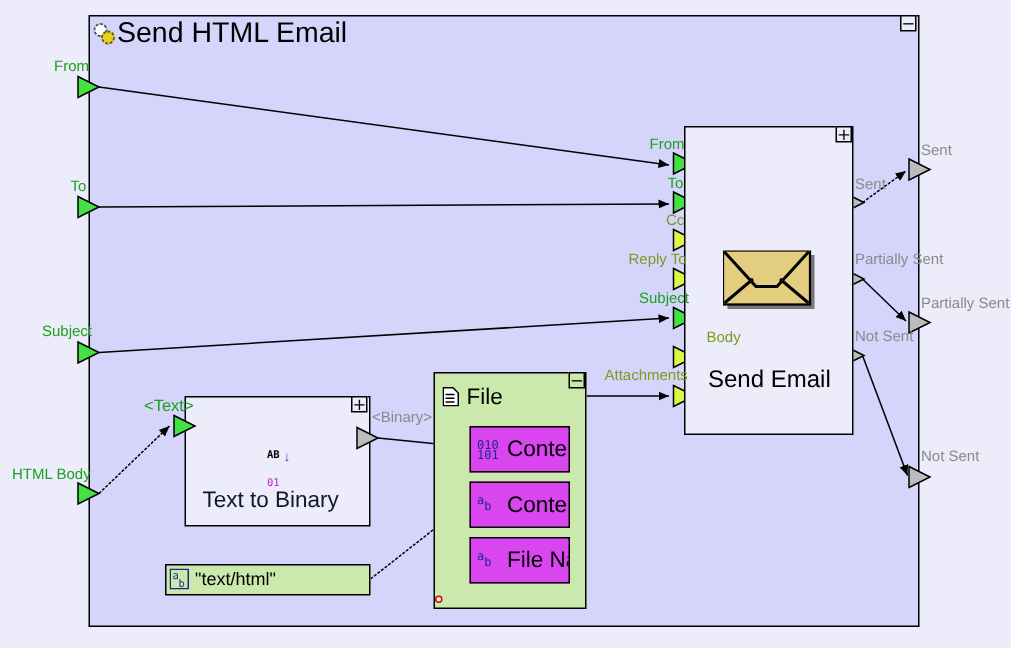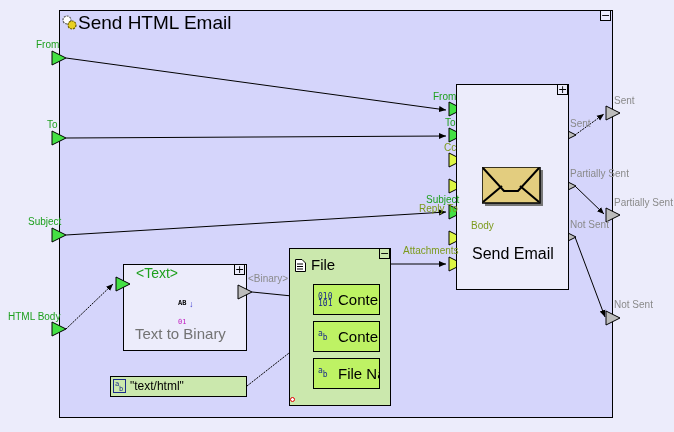"Reply To" div.abs { margin-top: 35px -> none }
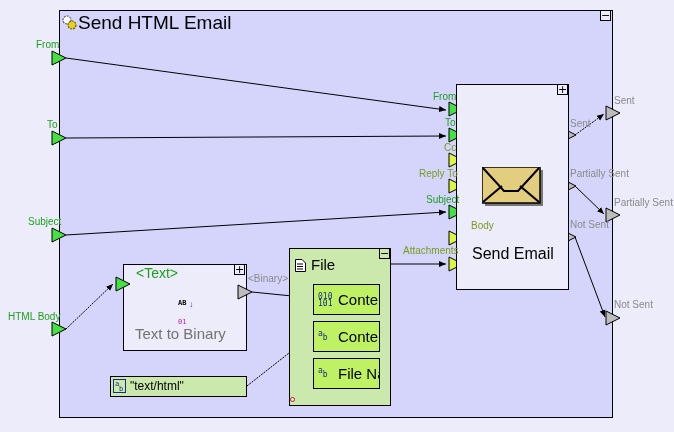"<Text>" div.abs { font-size: 14px -> 11px; margin-left: 40px -> none }
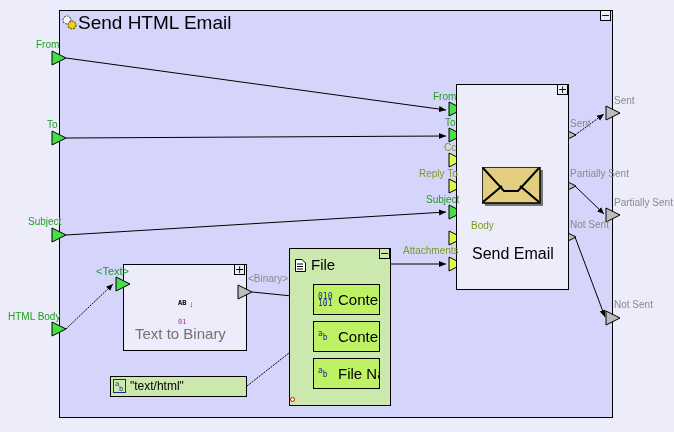"010" .field { background: #bef264 -> #d946ef }
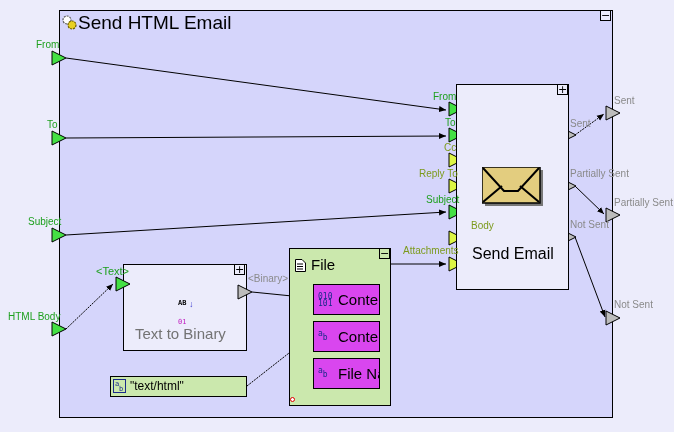"Text to Binary" #ttb-label { color: #737373 -> #0f172a }
